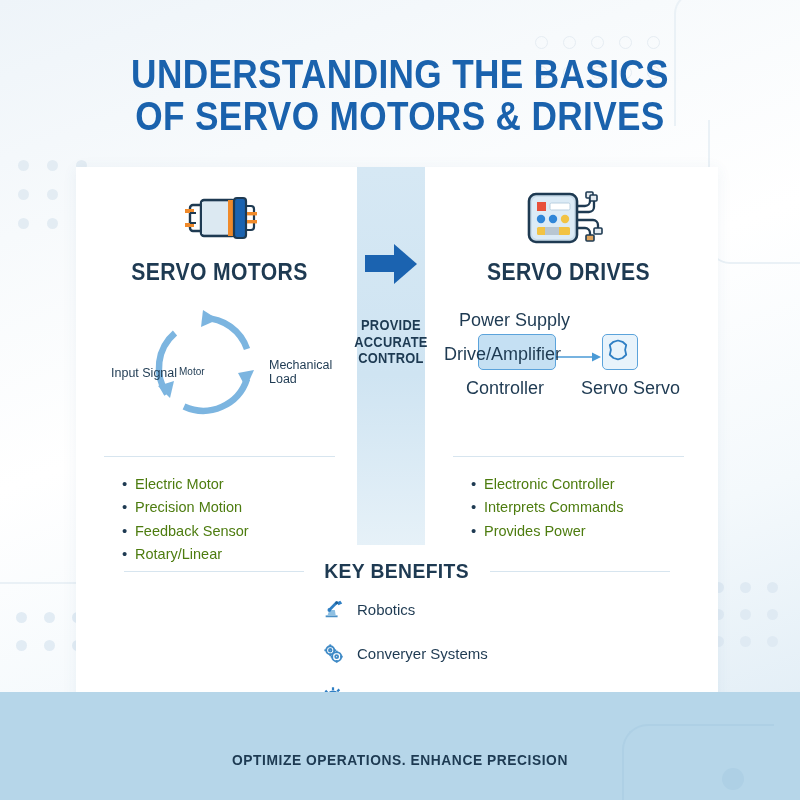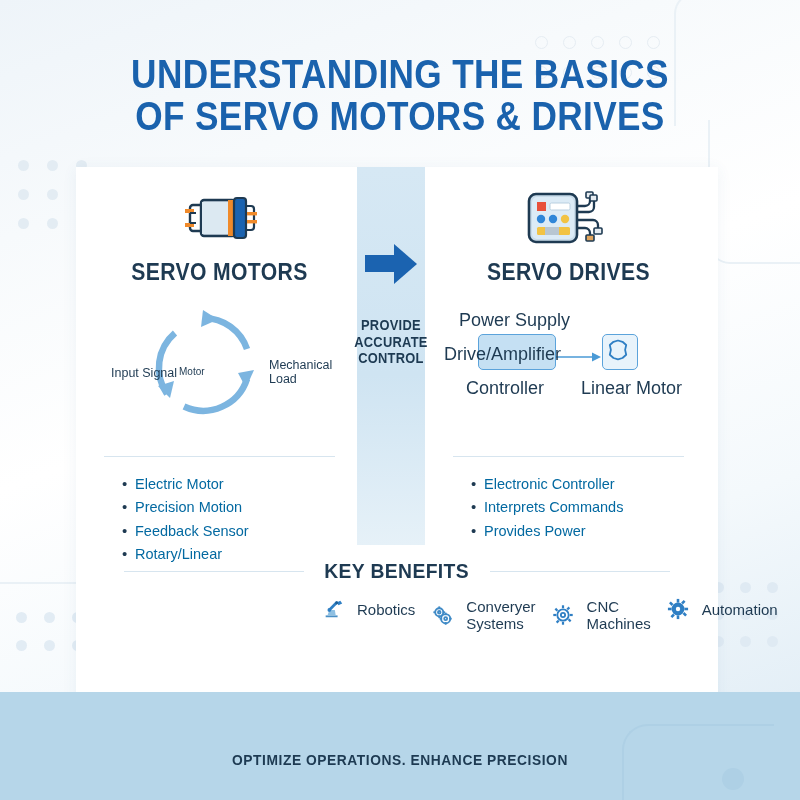"Linear Motor" div.blk-label { text: Linear Motor -> Servo Servo }
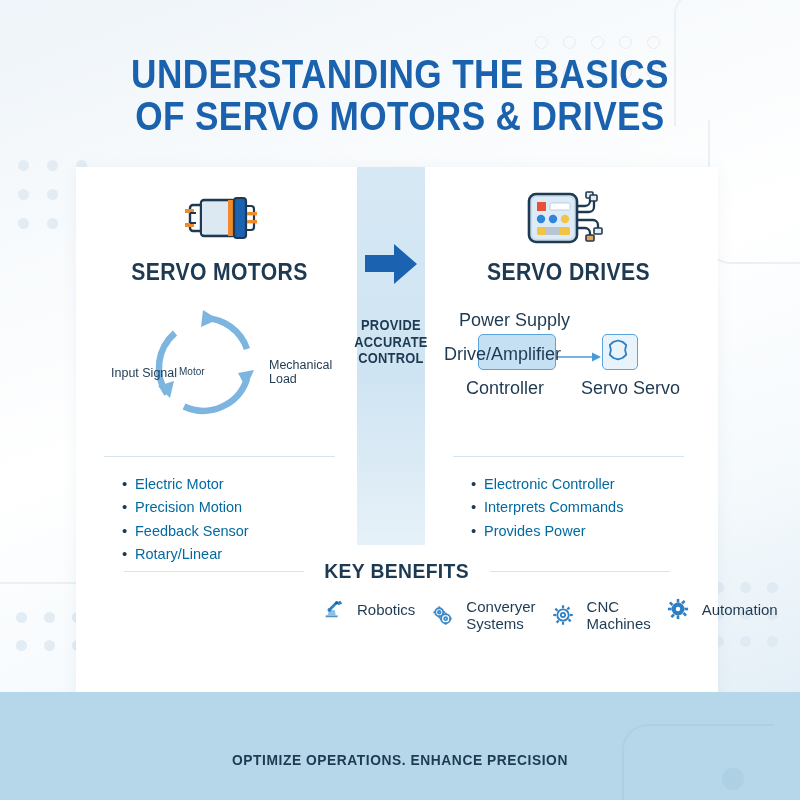"Electric Motor" .bullets li { color: #0369a1 -> #4d7c0f }
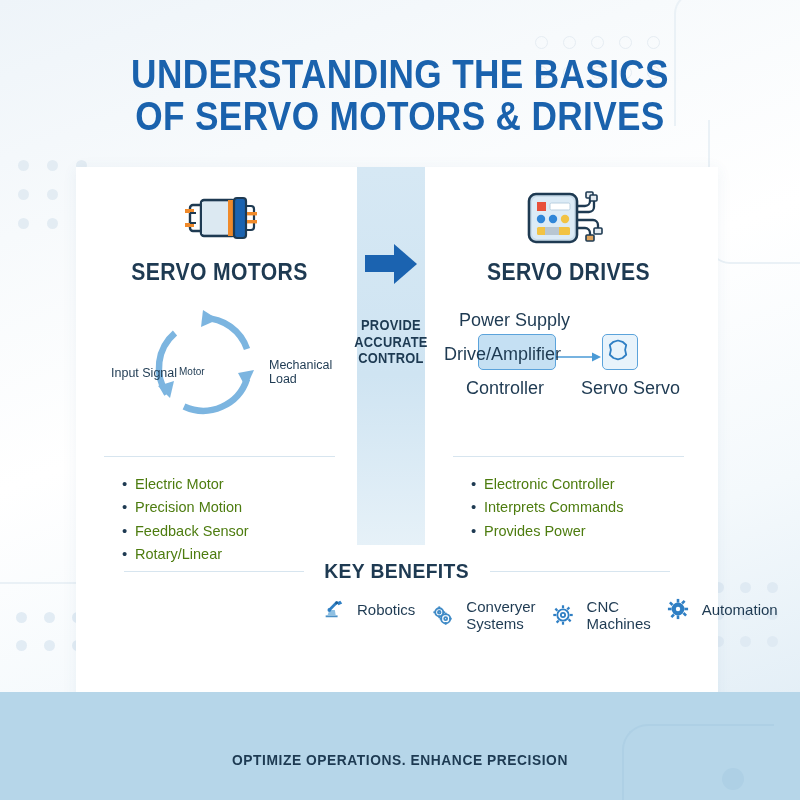"Robotics" .kb-list { flex-direction: row -> column; gap: 16px -> 22px }
